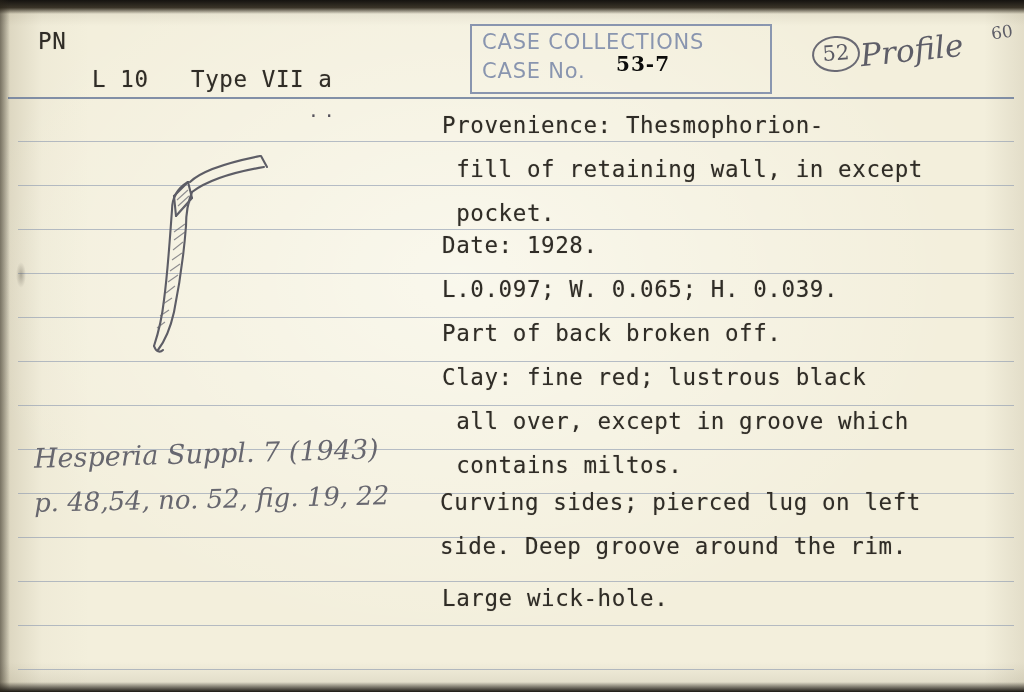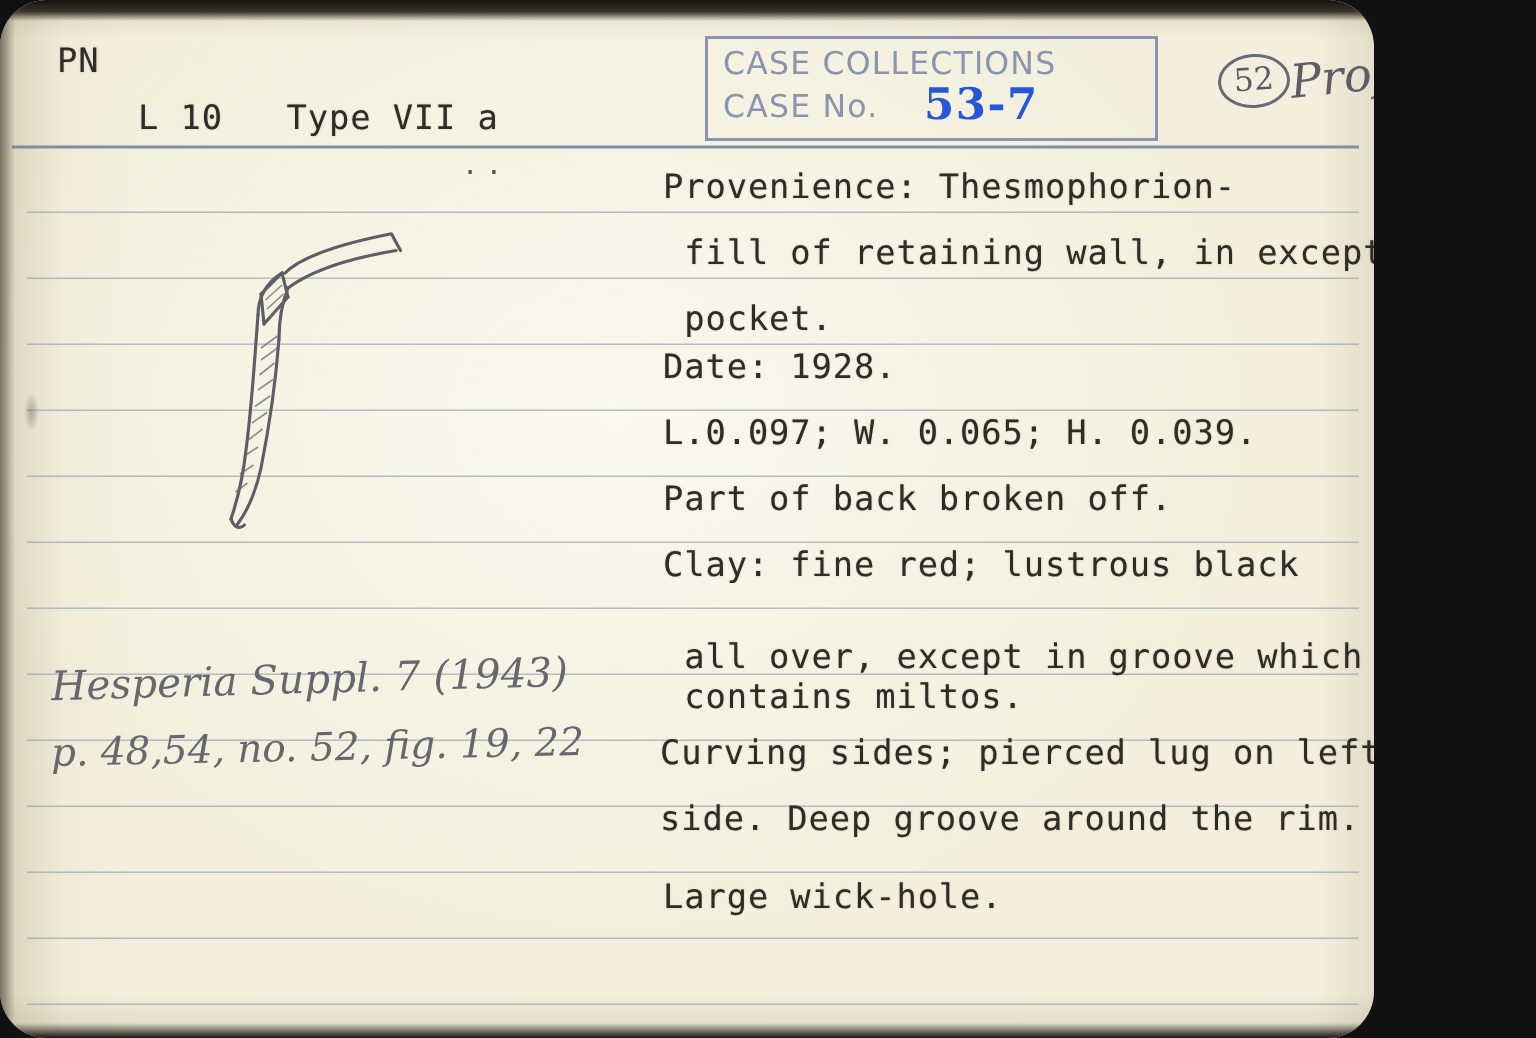"PN" #card { border-radius: 31px -> none; width: 916px -> 1024px }
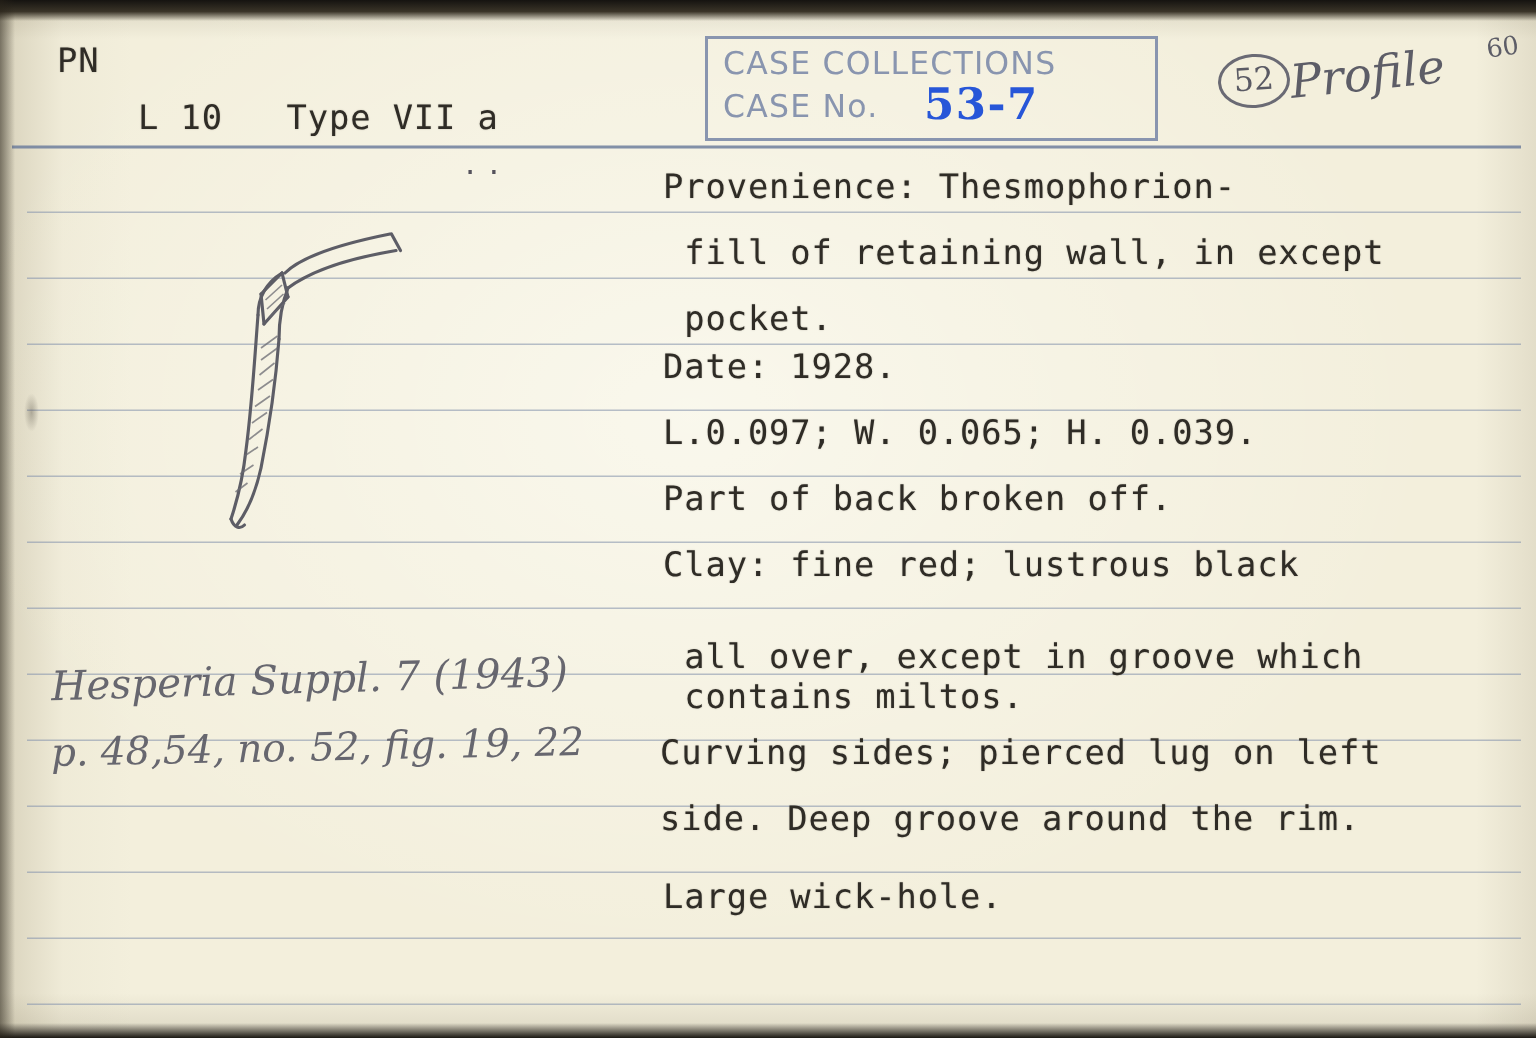"53-7" #case-number { color: #1d4ed8 -> #000000; font-size: 29px -> 20px }
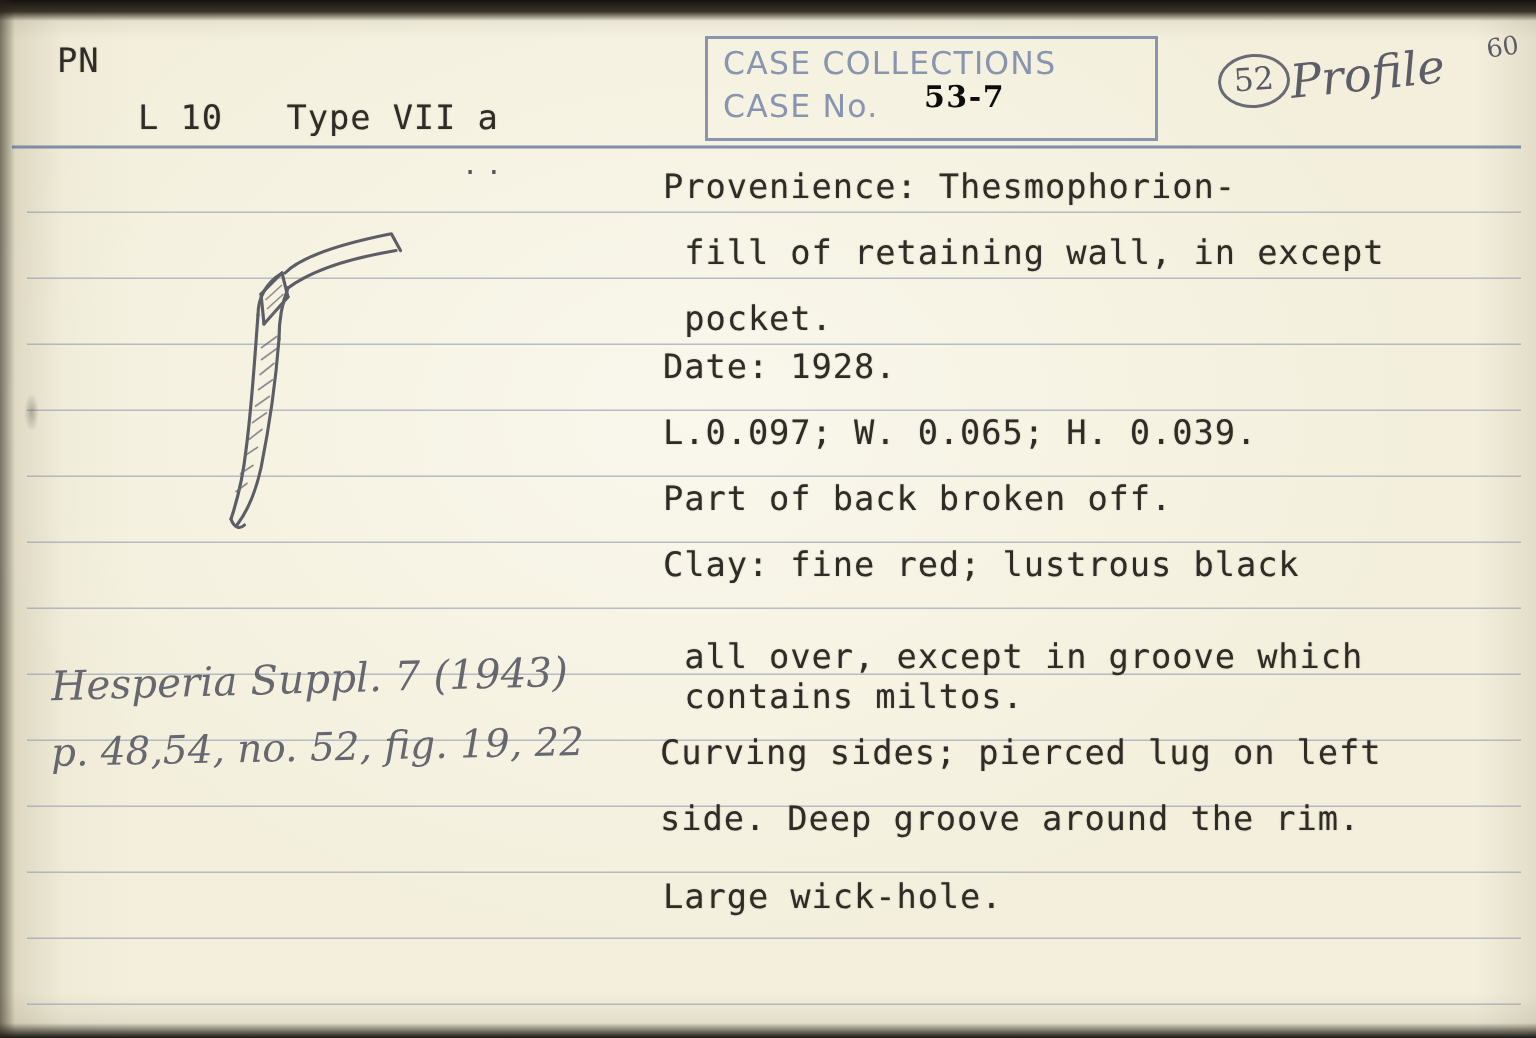"all over, except in groove" div.typed { top: 425px -> 408px }
